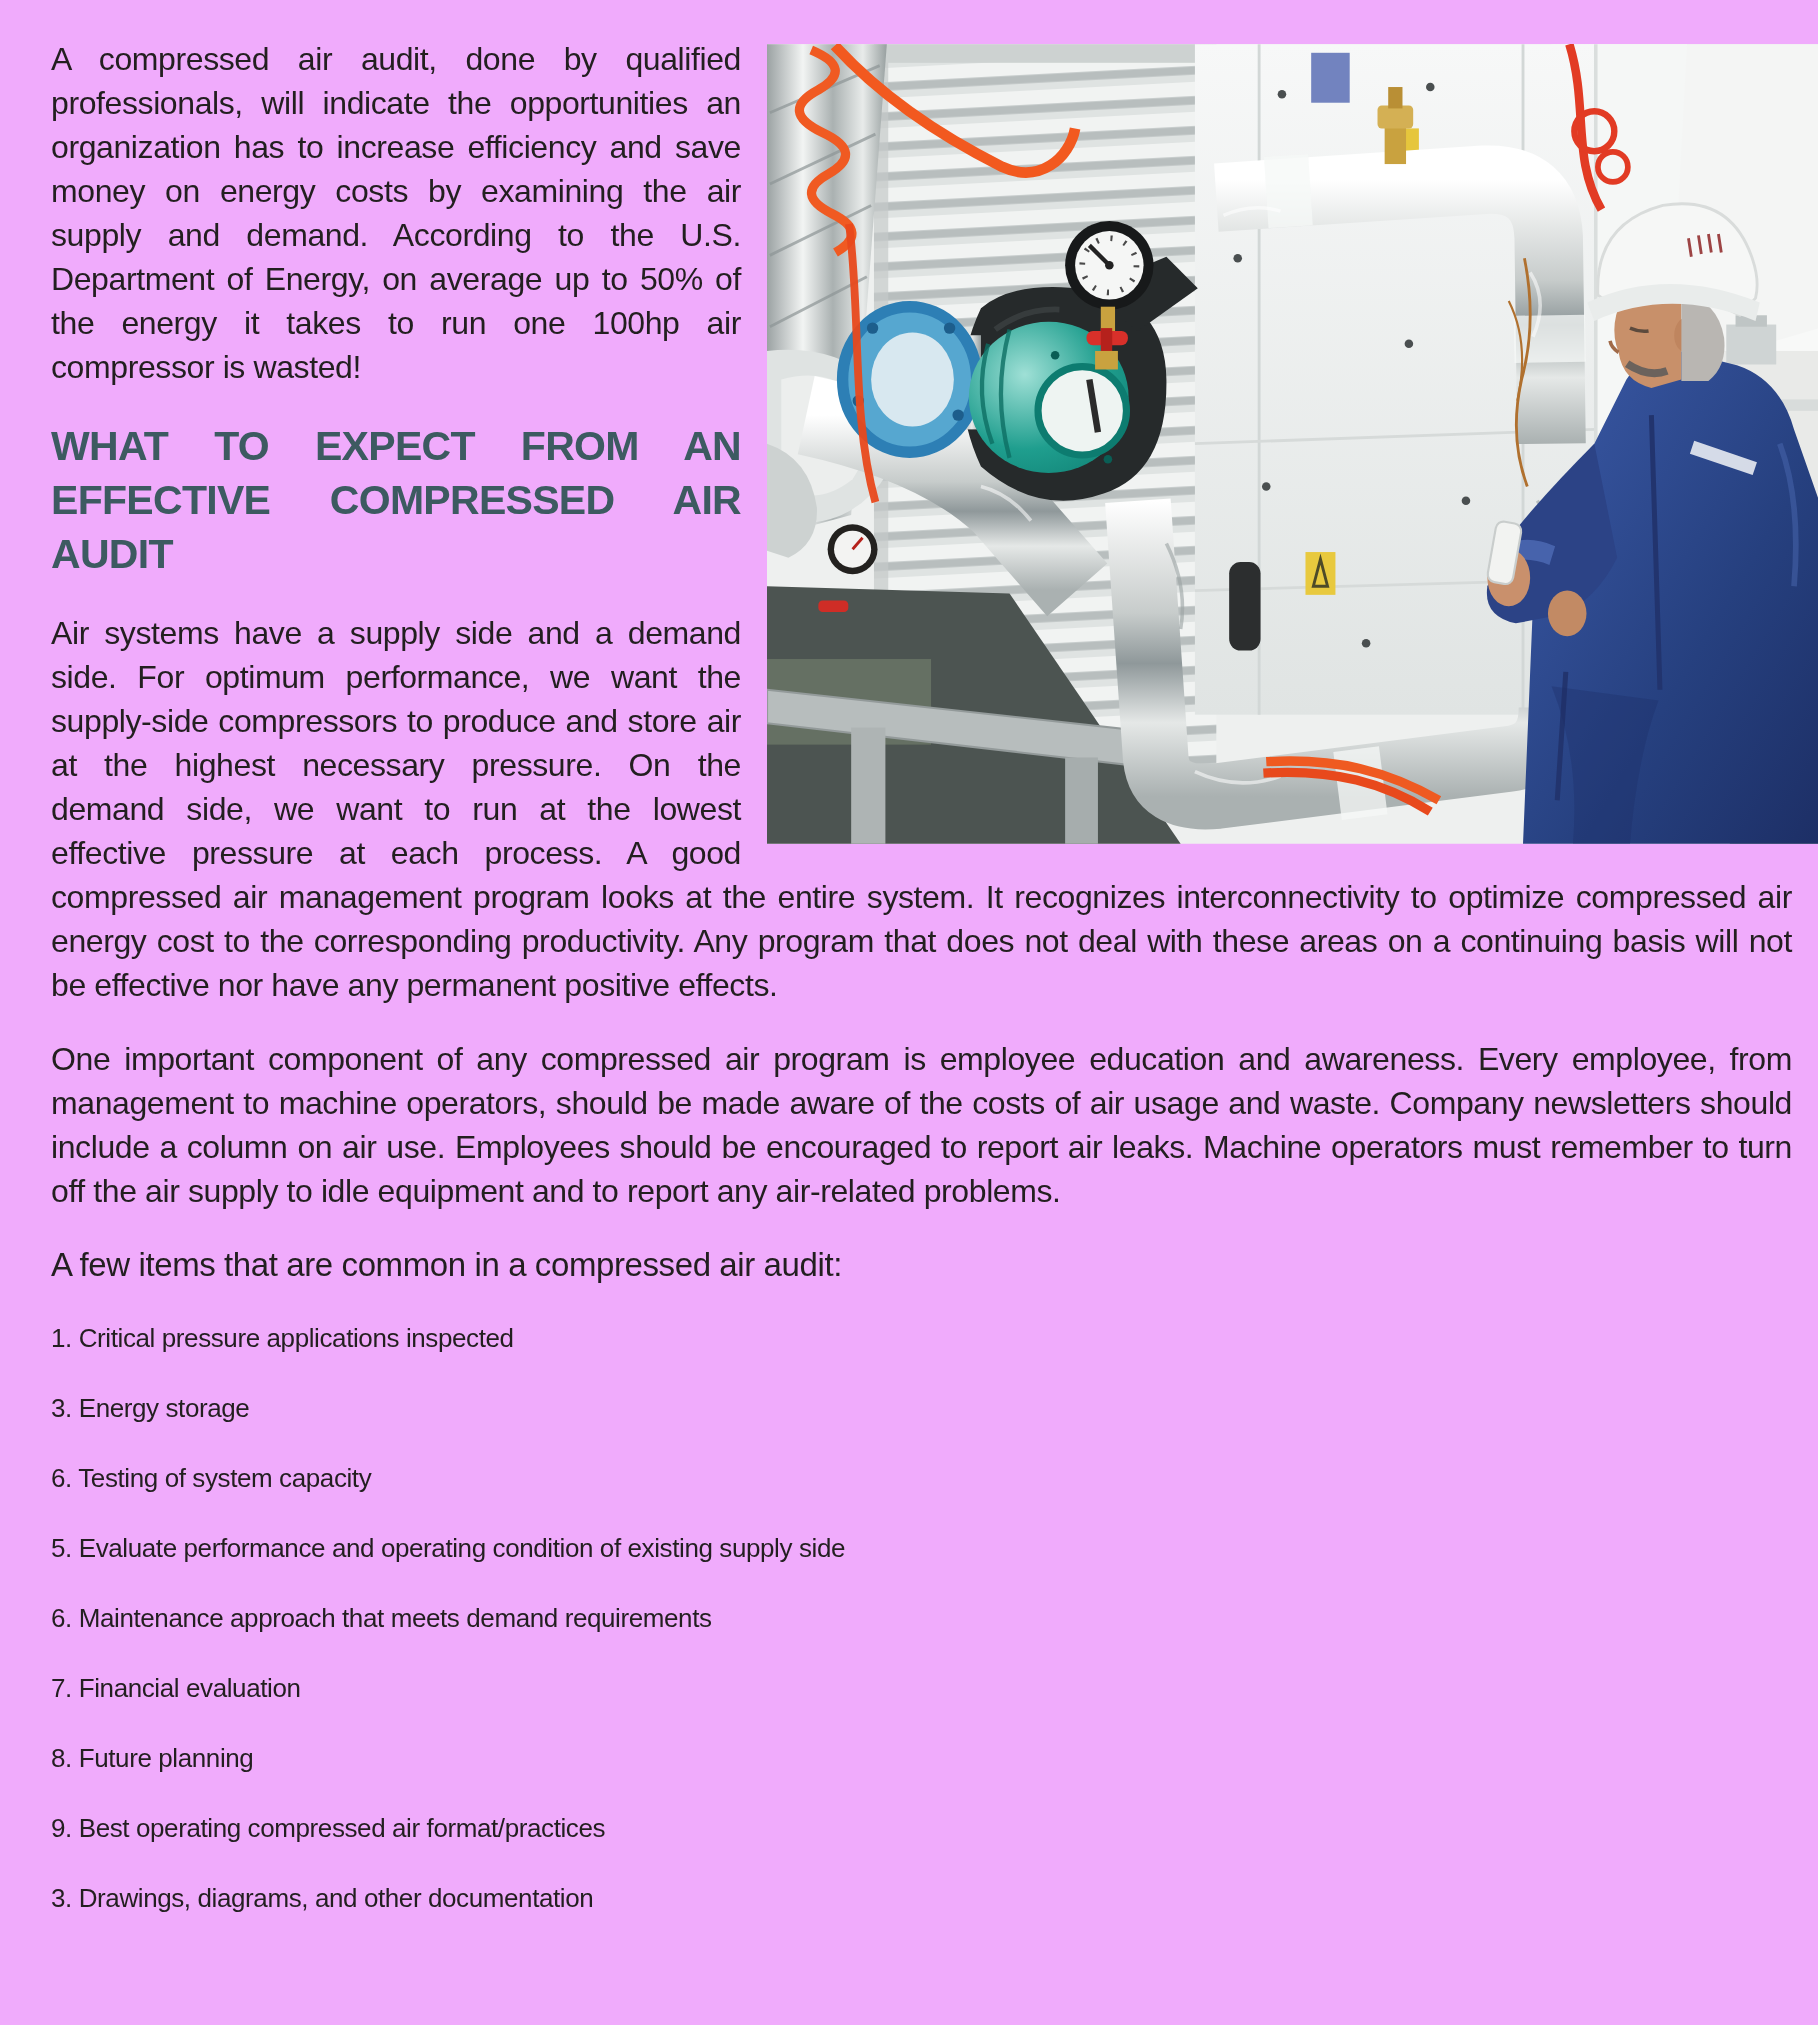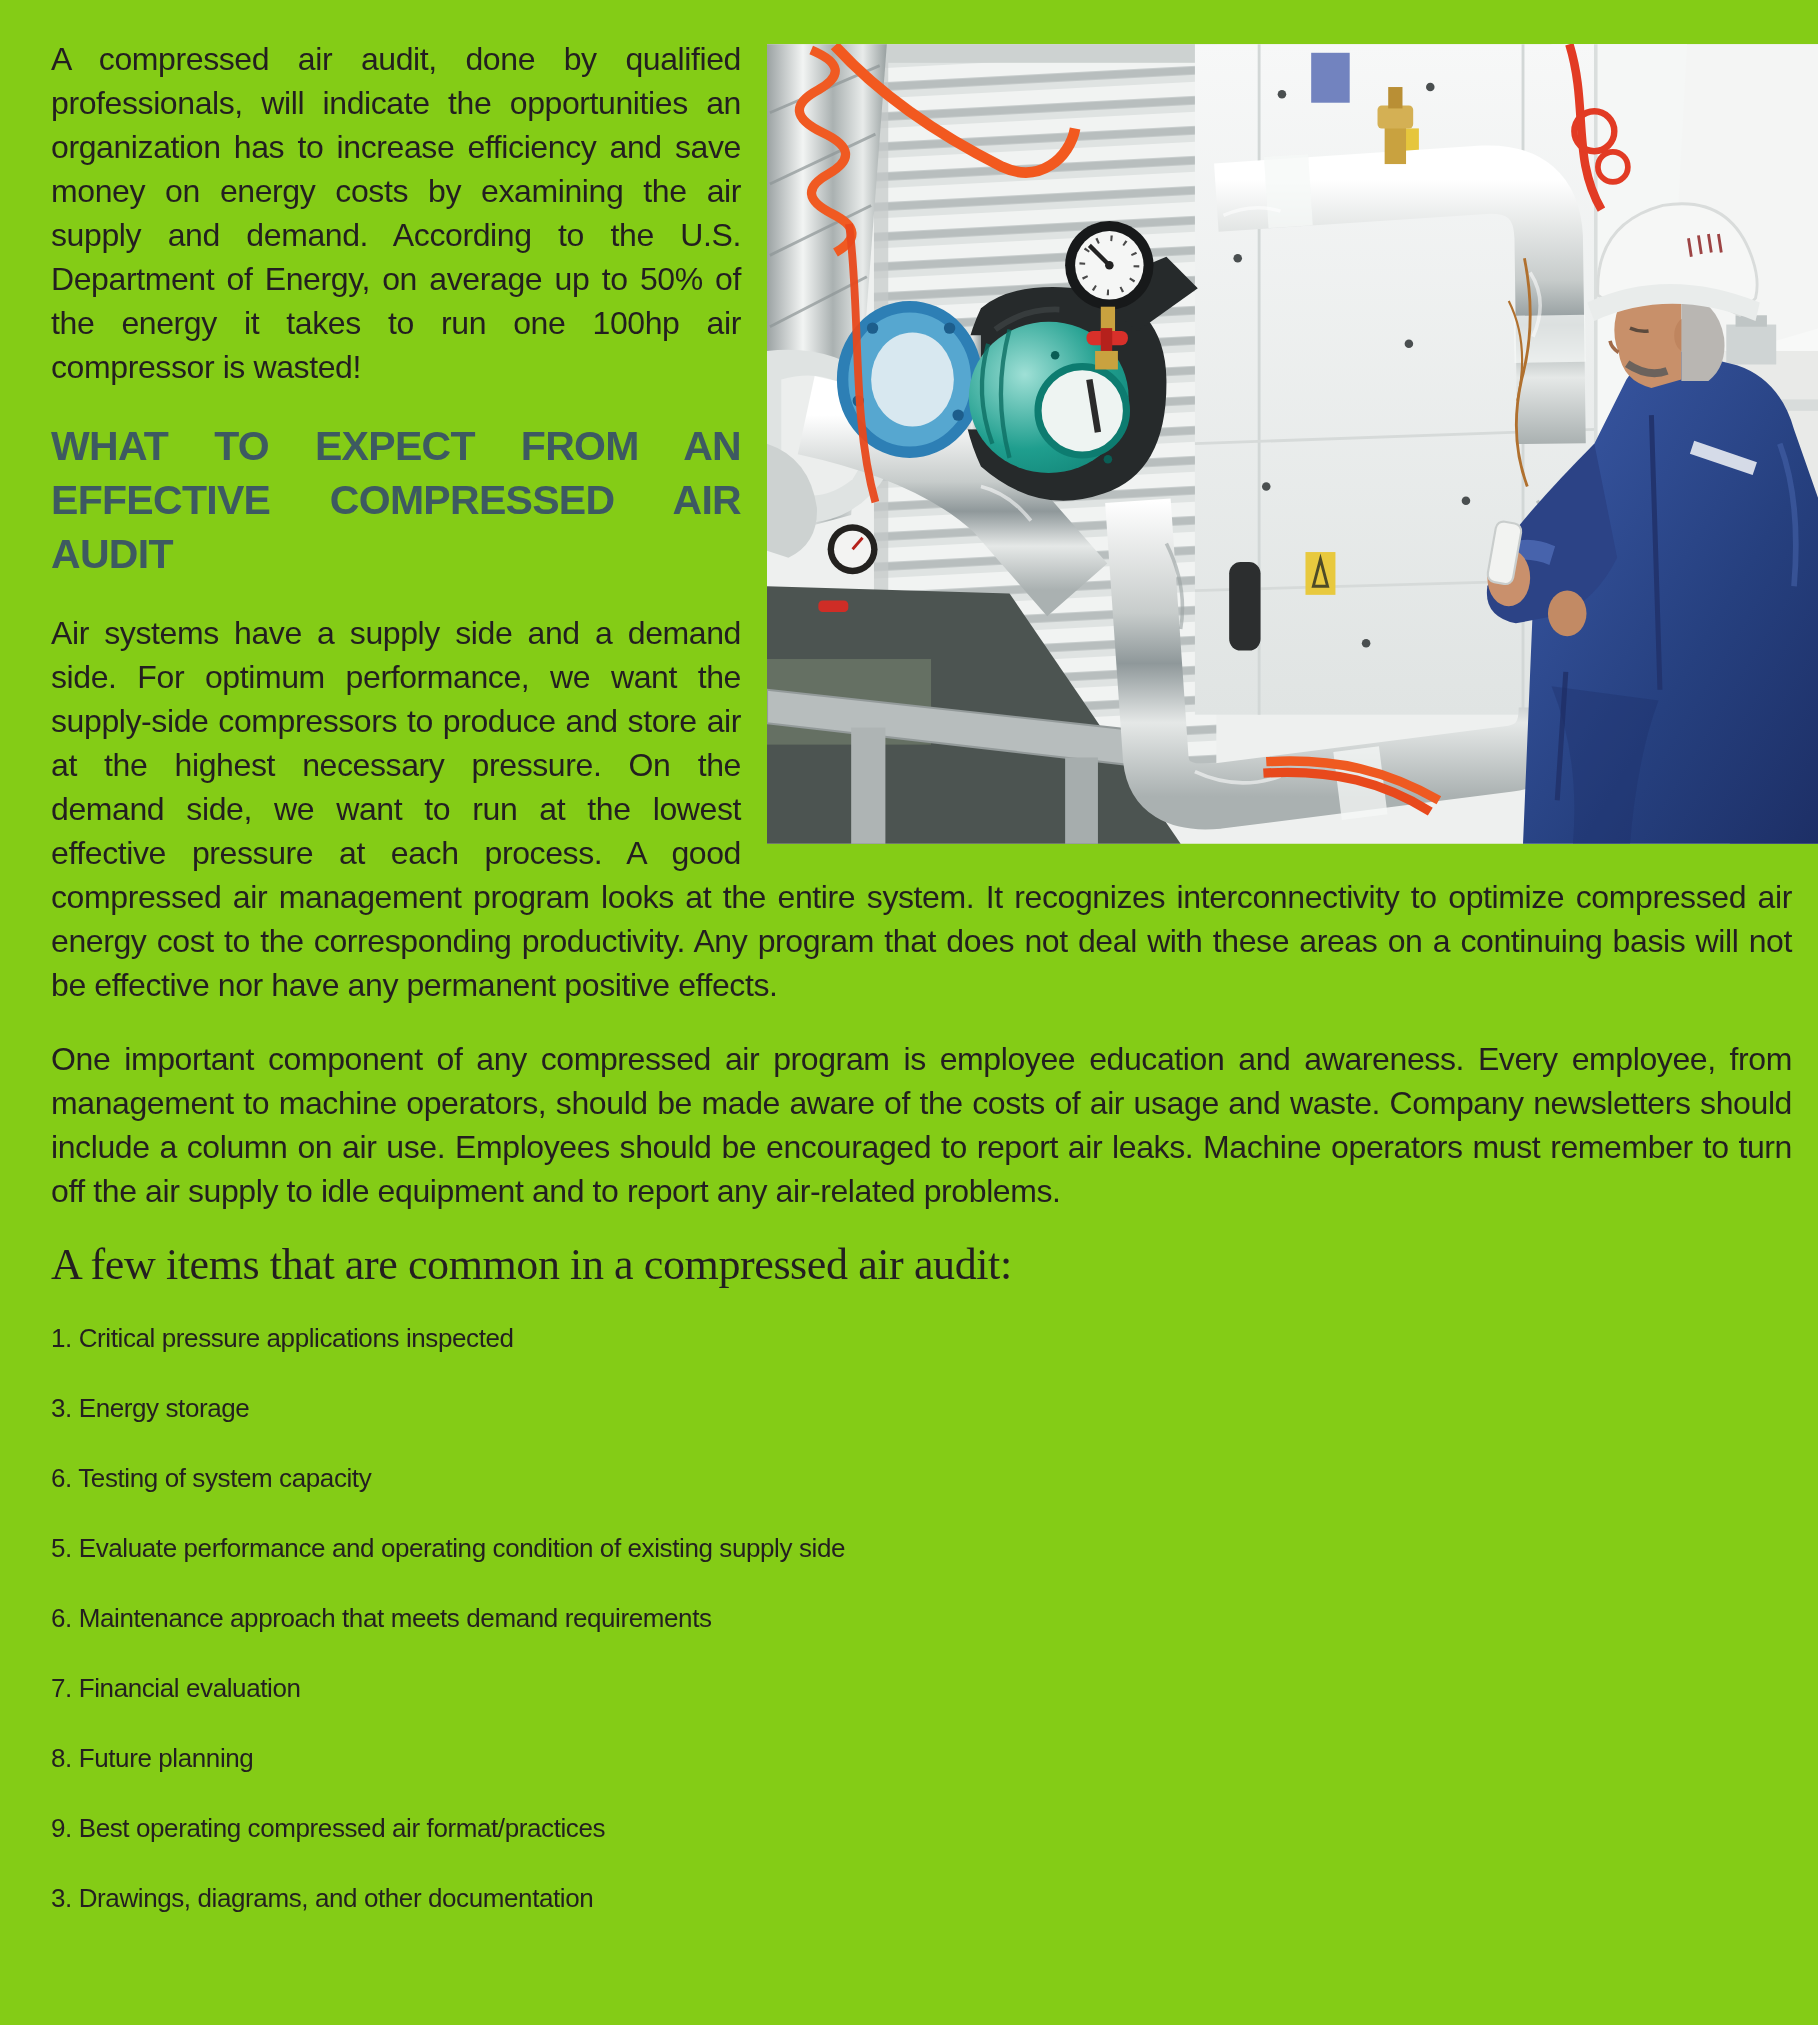"A compressed air audit, done" .page { background: #84cc16 -> #f0abfc }
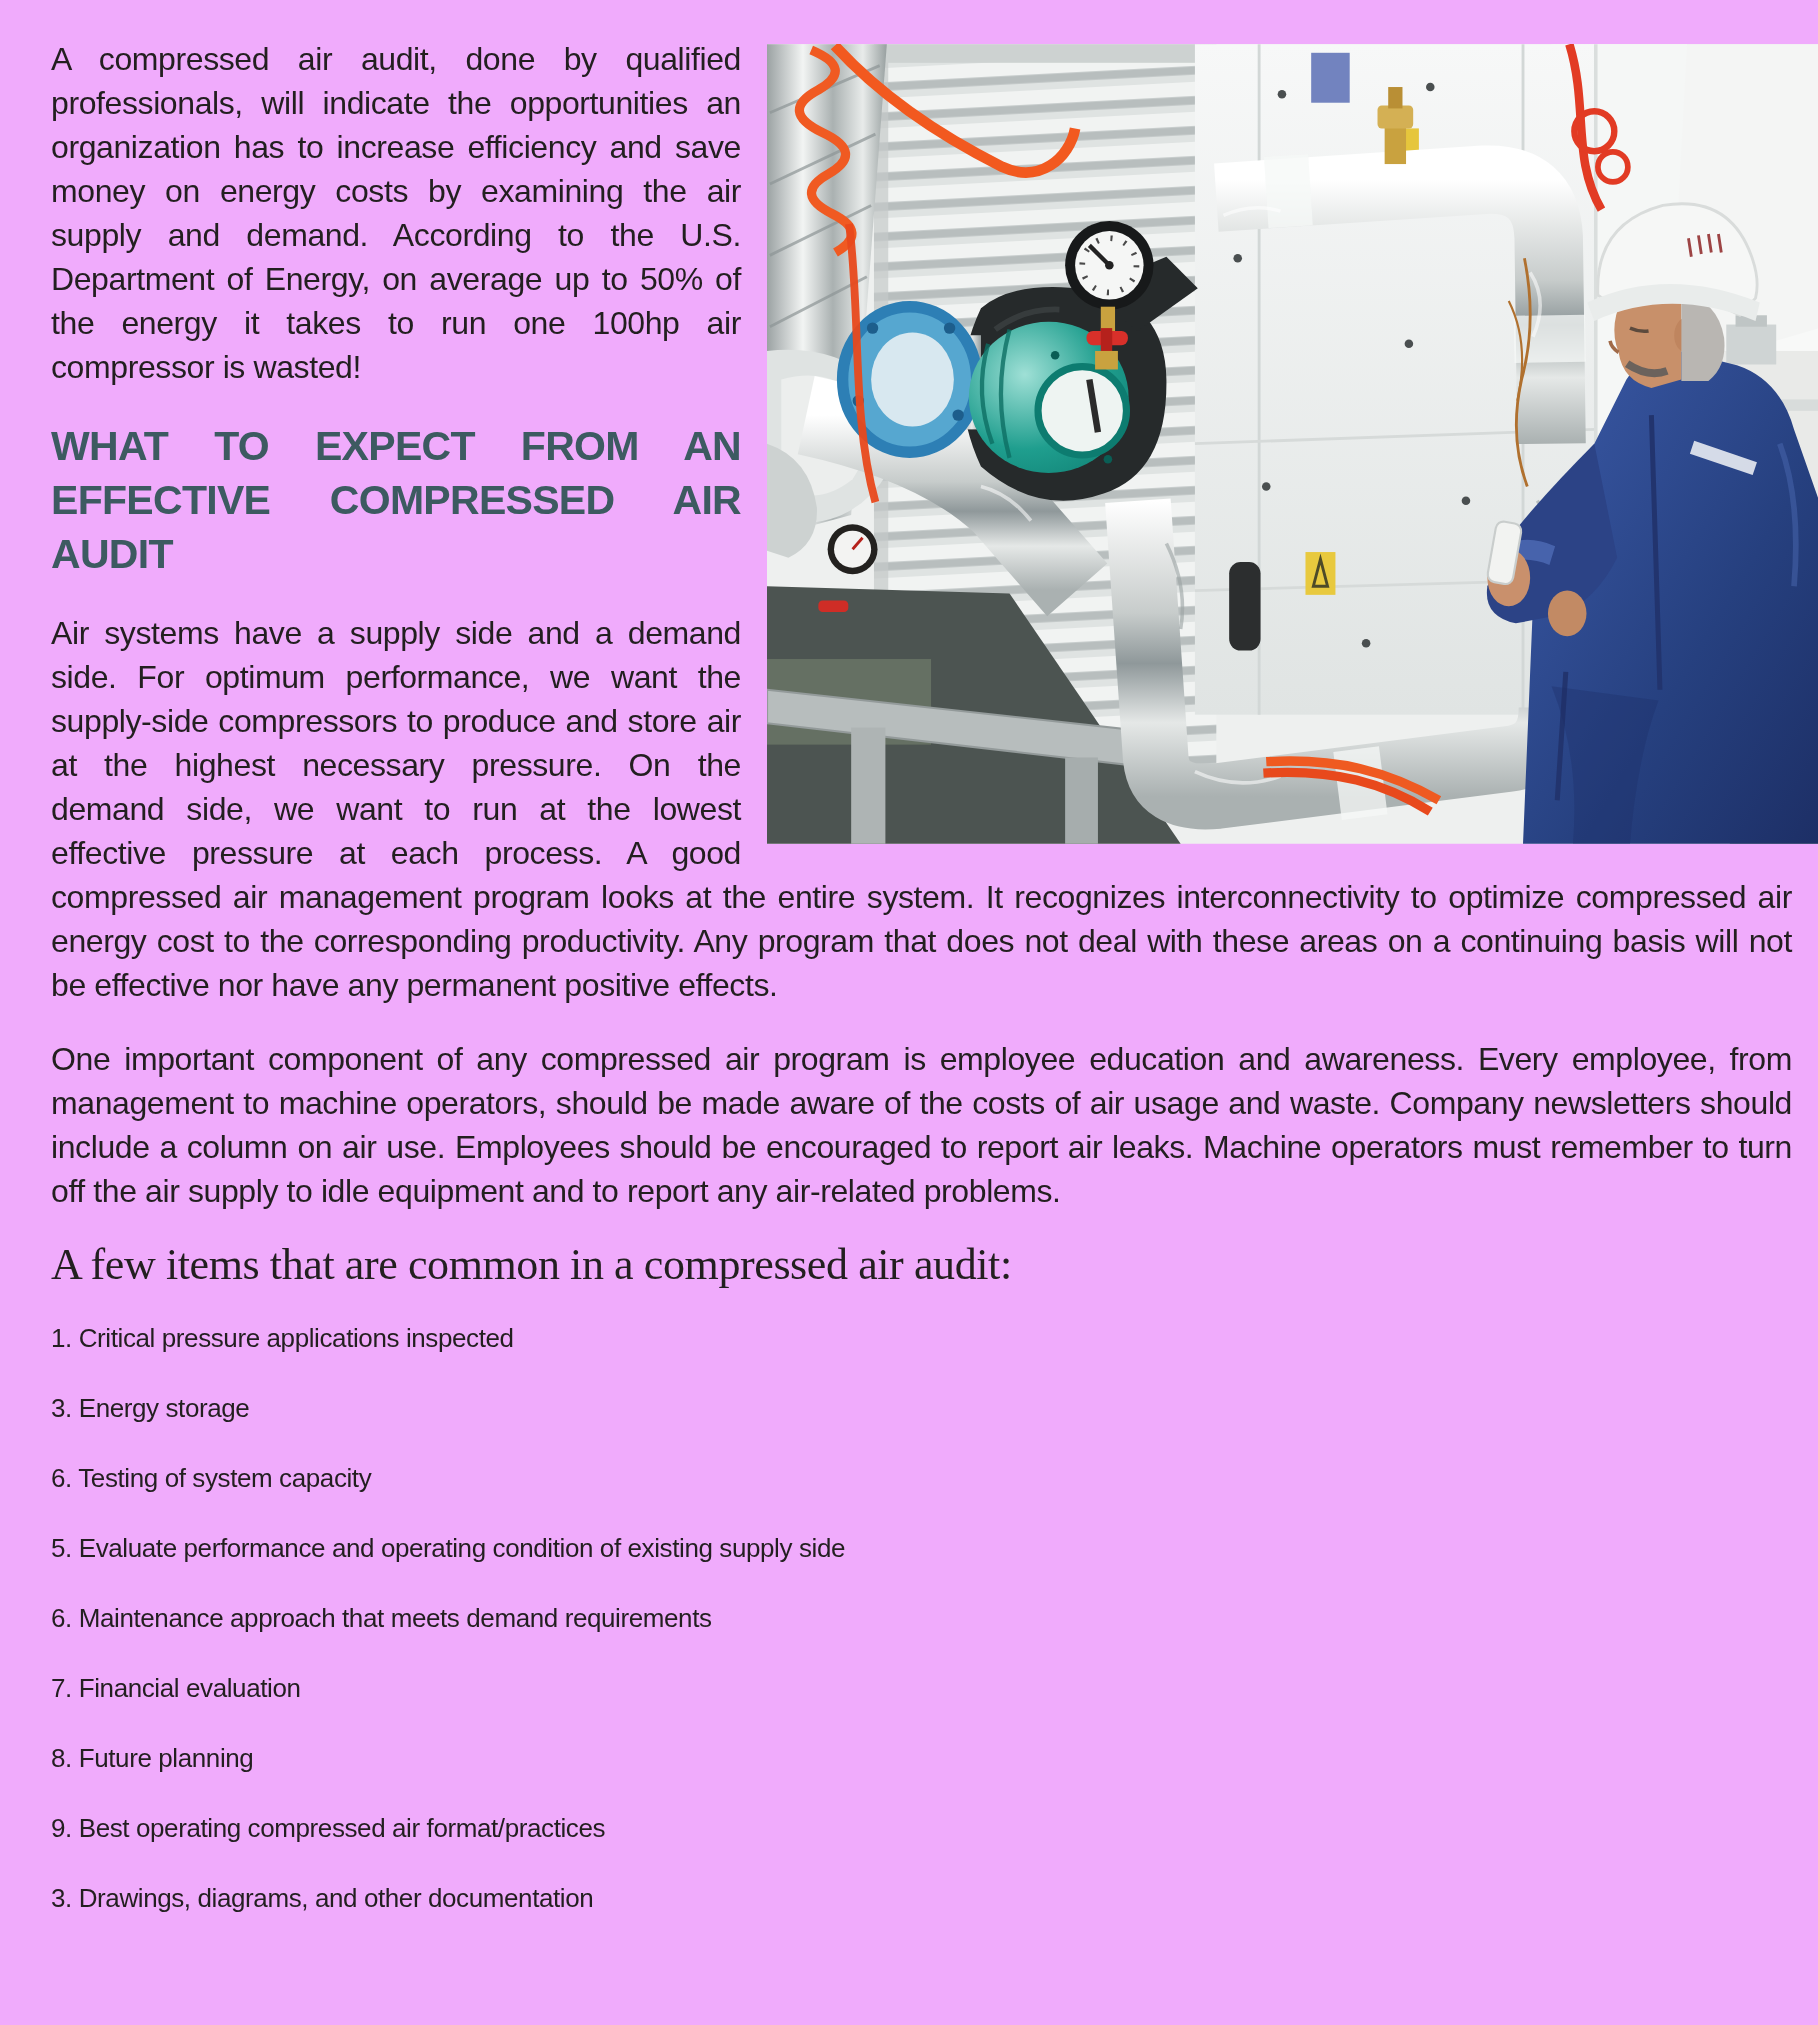"A few items that are" .list-intro { font-family: Liberation Serif, serif -> none; font-size: 44px -> 33px }
